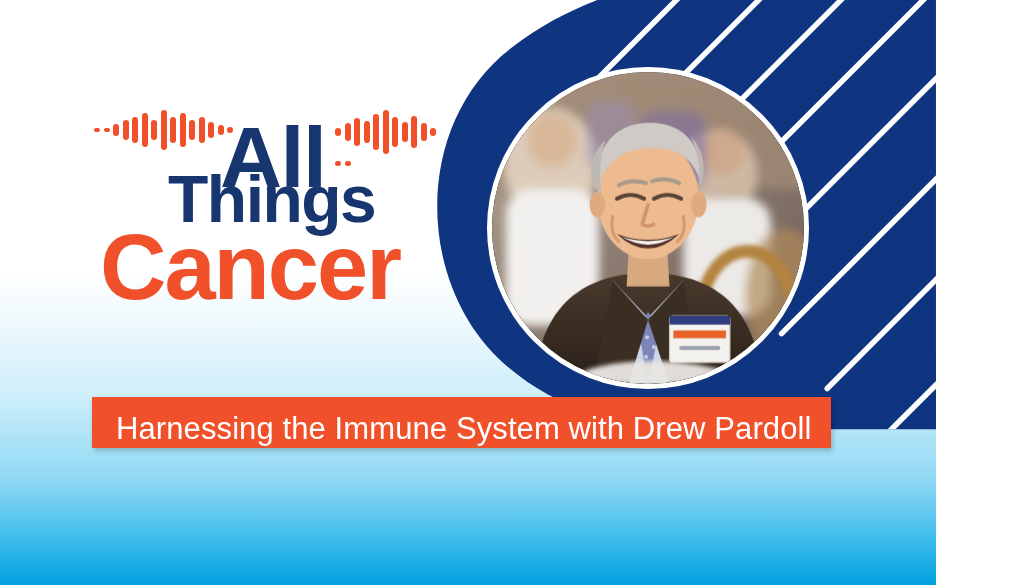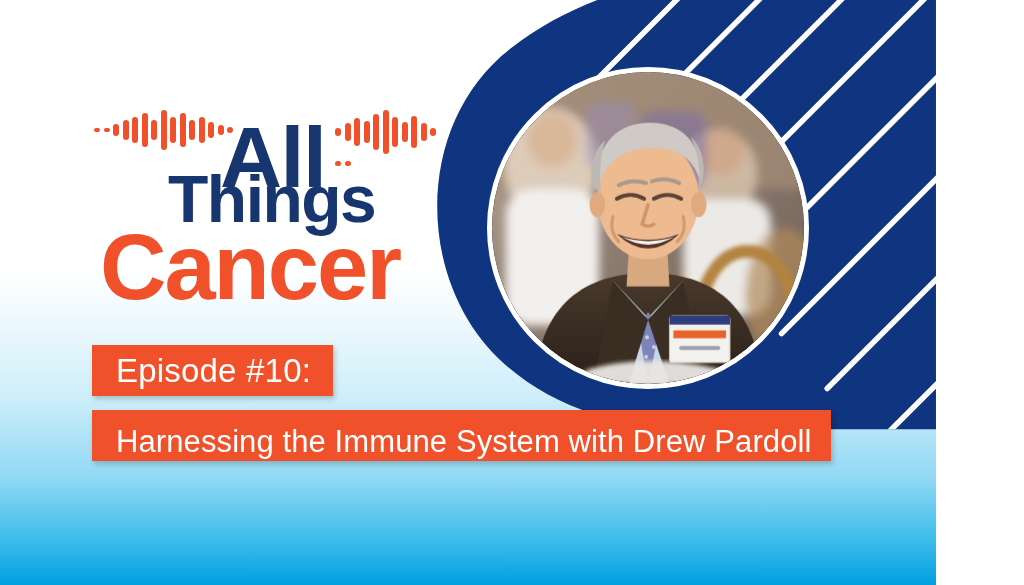"Episode #10:" div.banner { html: <div> <span>Episode #10:</span> </div> -> none }
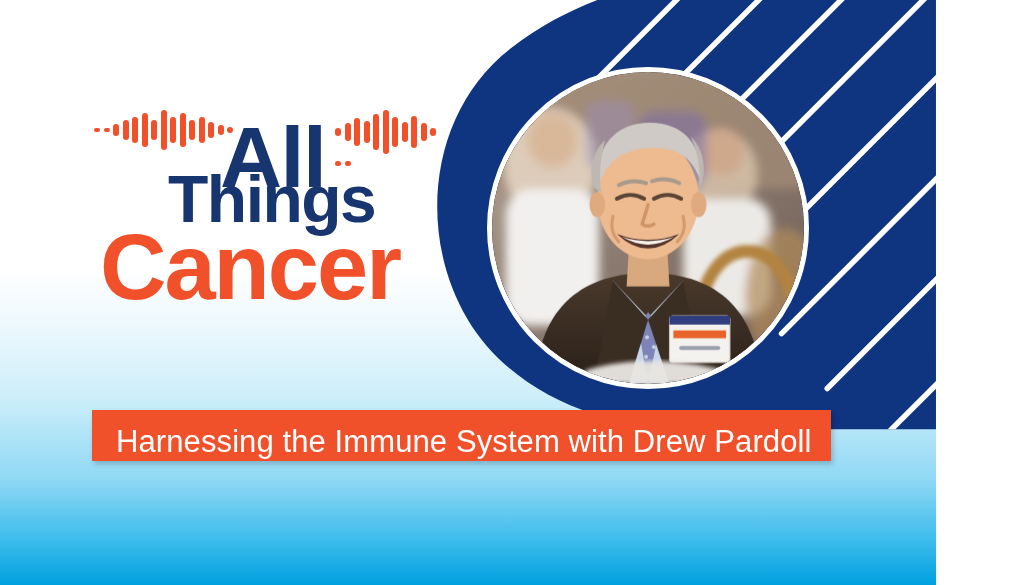"Harnessing the Immune System with" #banner-title { top: 410px -> 397px }
